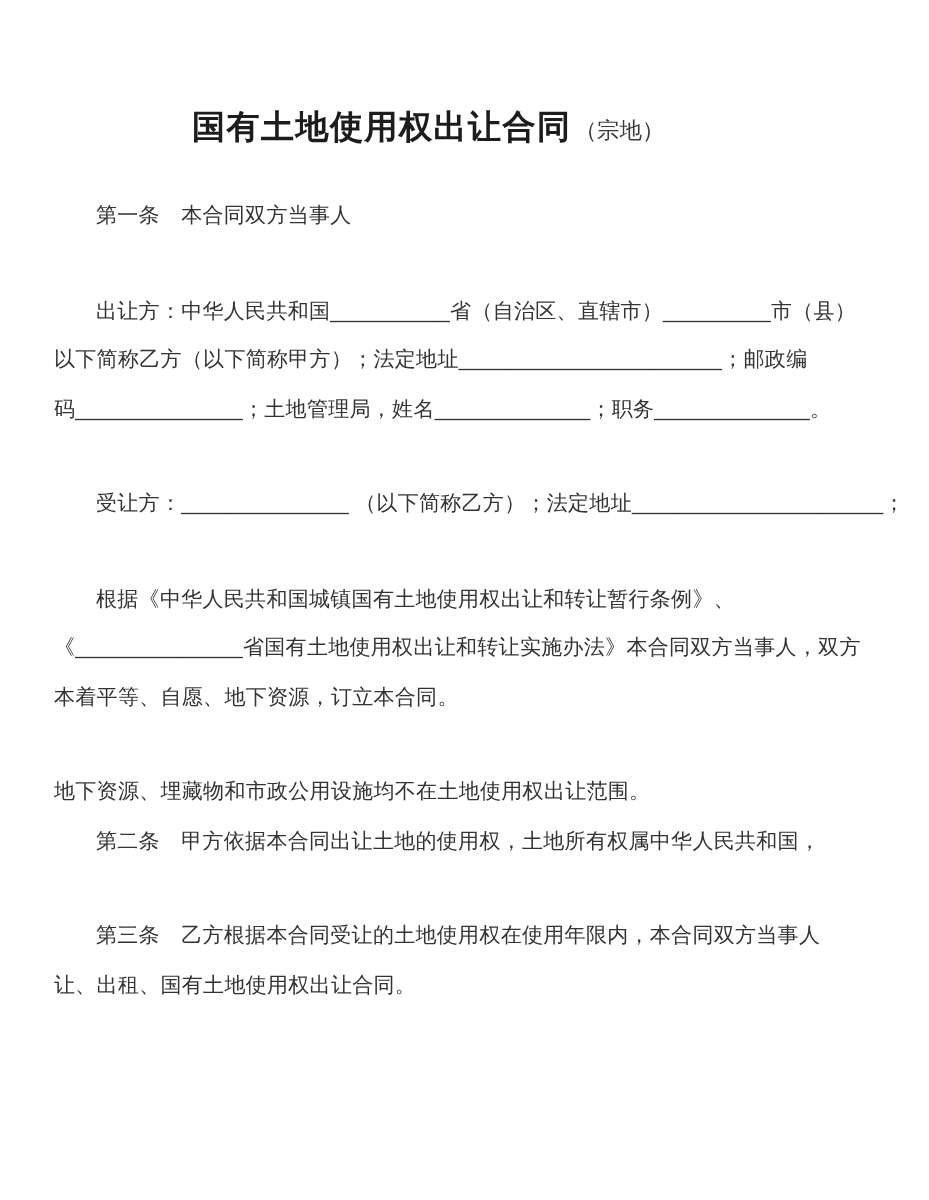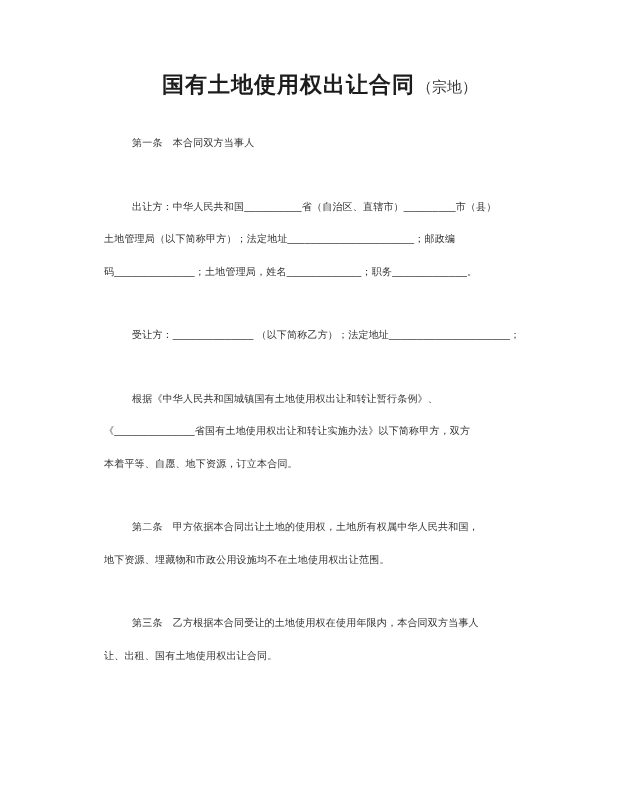"国有土地使用权出让合同（宗地）" .page { padding: 66px 84px 0 104px -> 66px 84px 0 36px }
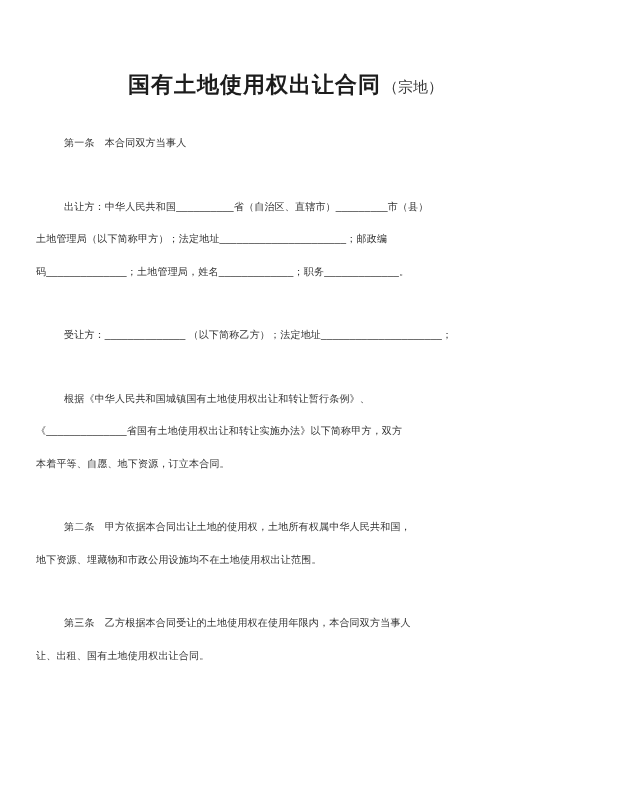"第一条 本合同双方当事人" .line { font-size: 10px -> 14px }
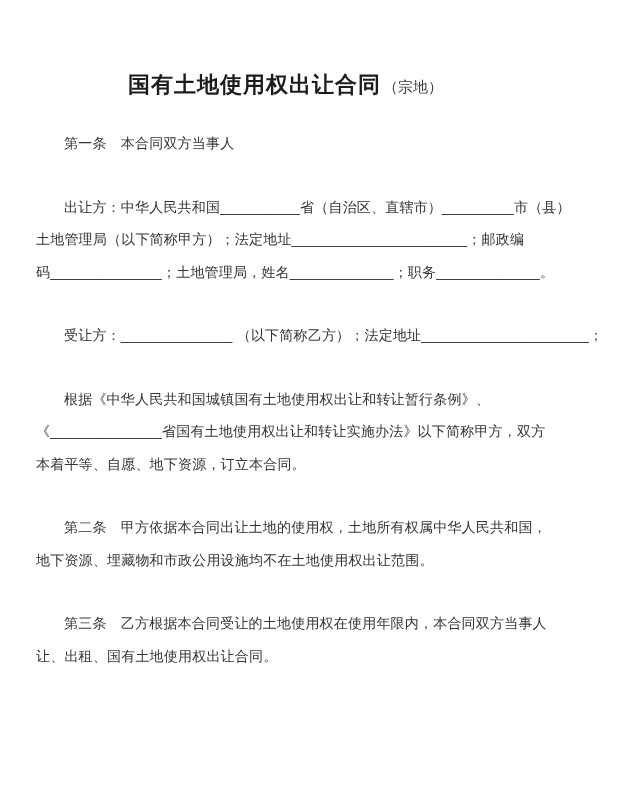"土地管理局（以下简称甲方）；法定地址______________________" span.line { text: 土地管理局 -> 以下简称乙方 }
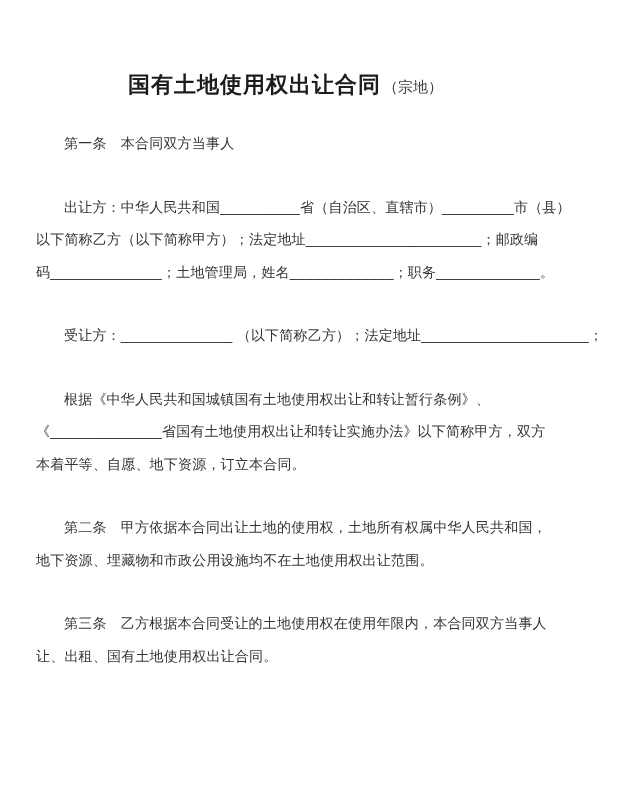"《______________省国有土地使用权出让和转让实施办法》以下简称甲方，" span.line { text: 以下简称甲方 -> 本合同双方当事人 }
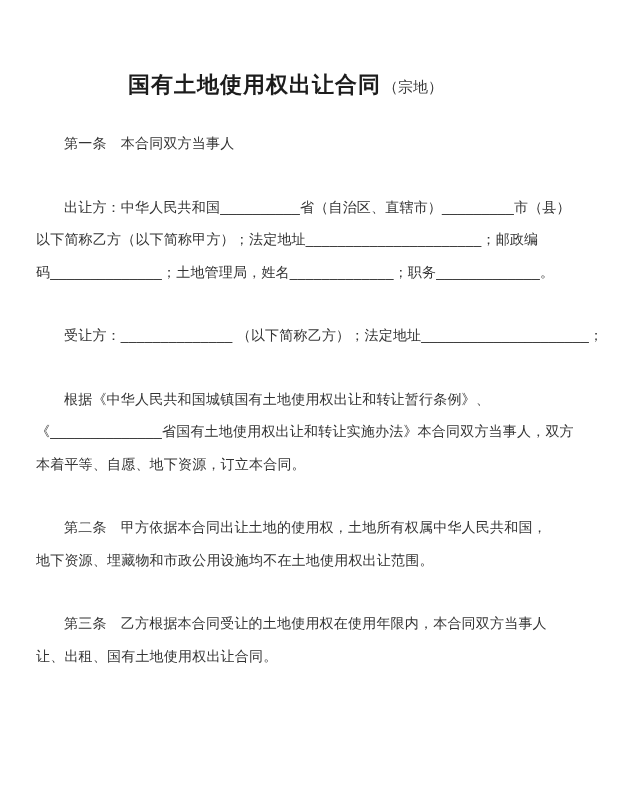"第二条 甲方依据本合同出让土地的使用权，土地所有权属中华人民共和国，" span.line { order: before "地下资源、埋藏物和市政公用设施均不在土地使用权出让范围。" -> after "地下资源、埋藏物和市政公用设施均不在土地使用权出让范围。" }
